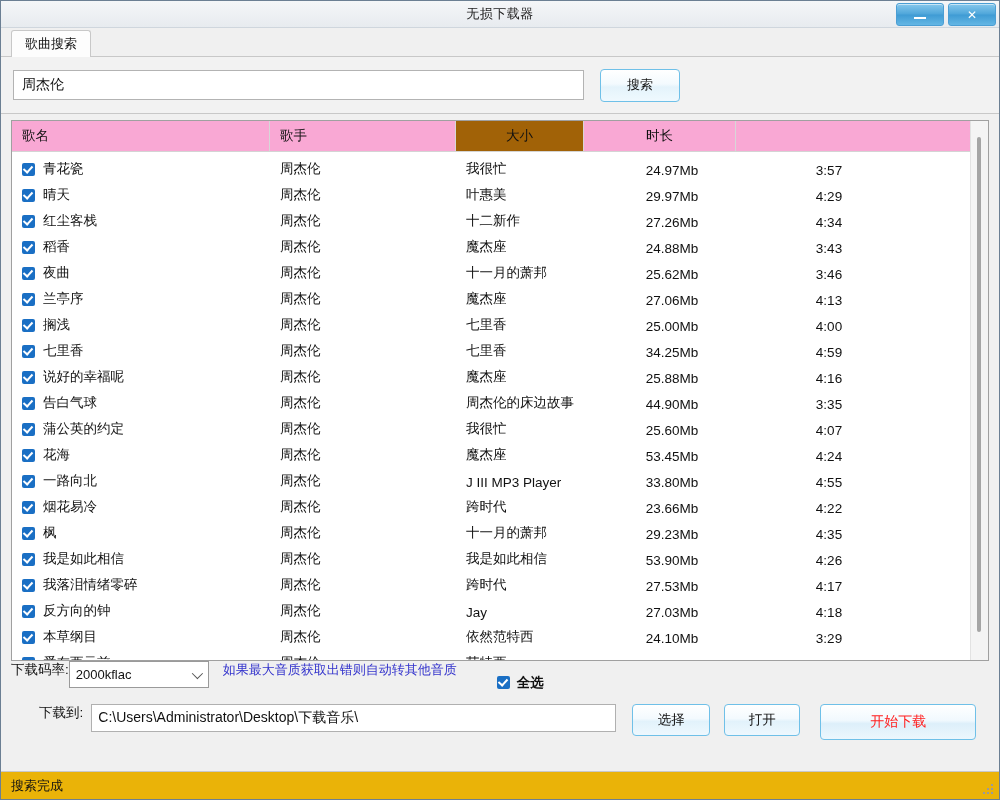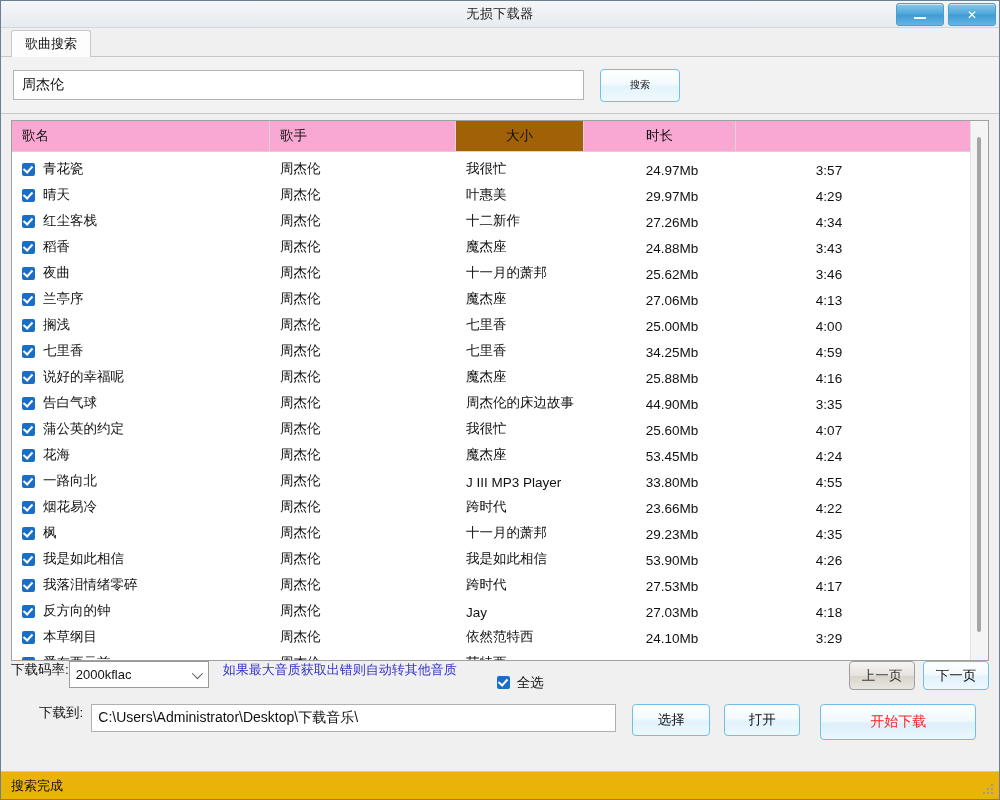"搜索" #search-button { font-size: 10px -> 13px }
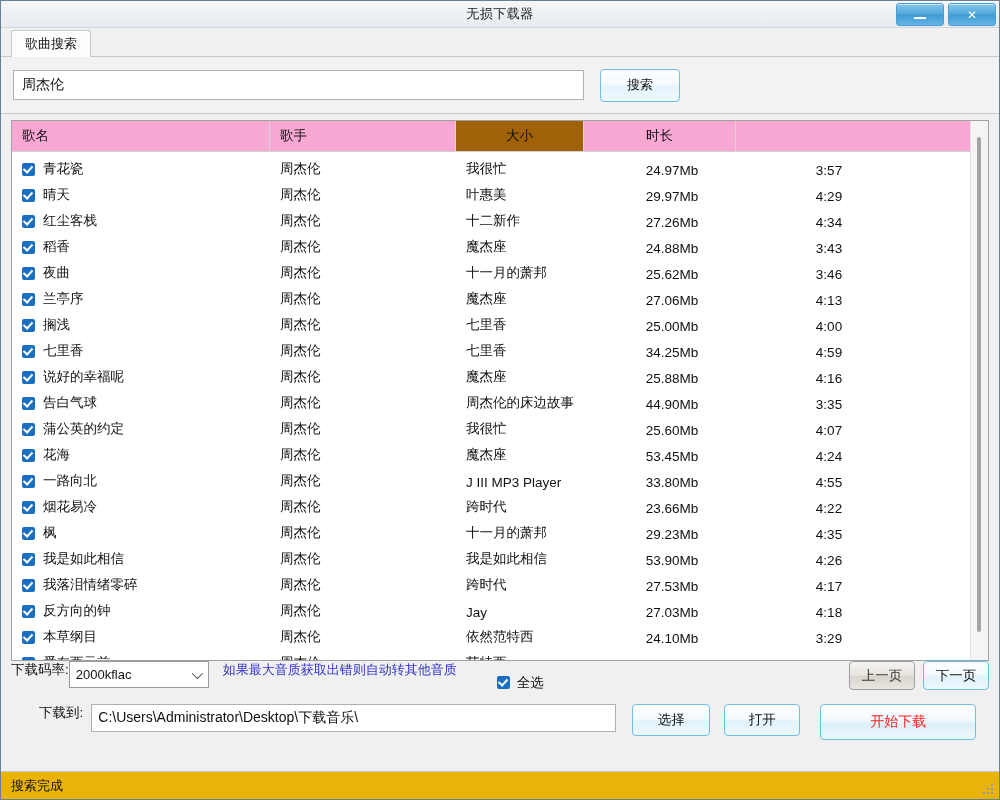"全选" #selectall-box { font-weight: none -> bold }
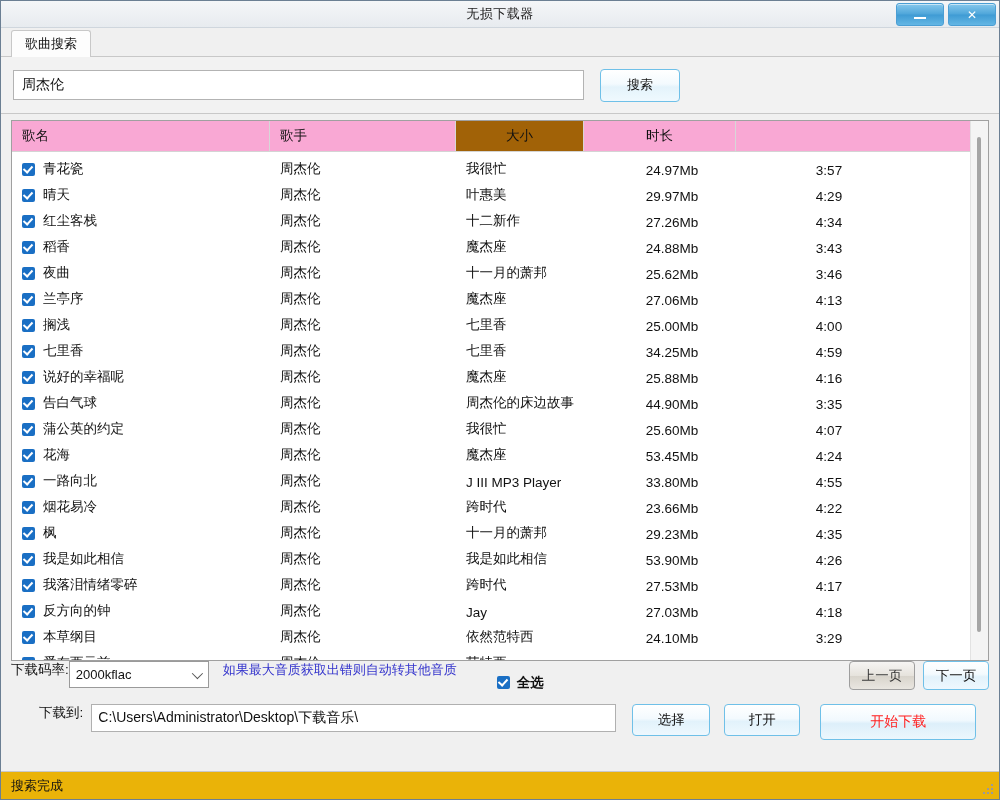"上一页" div.pager { html: <div> <button>上一页</button> <button>下一页</button> </div> -> none }
